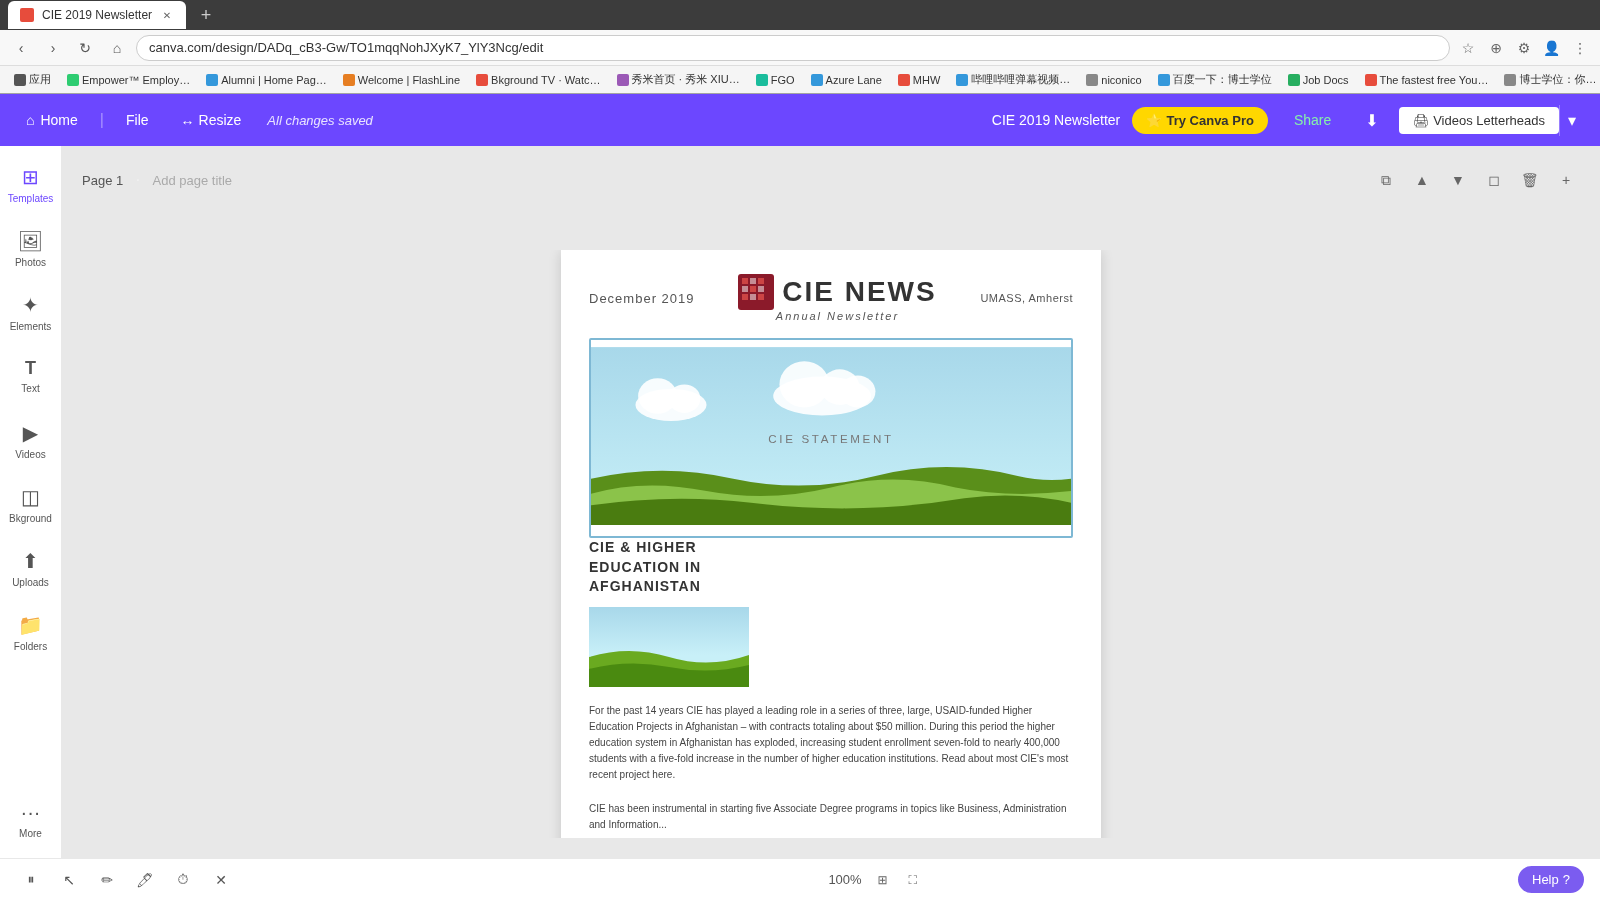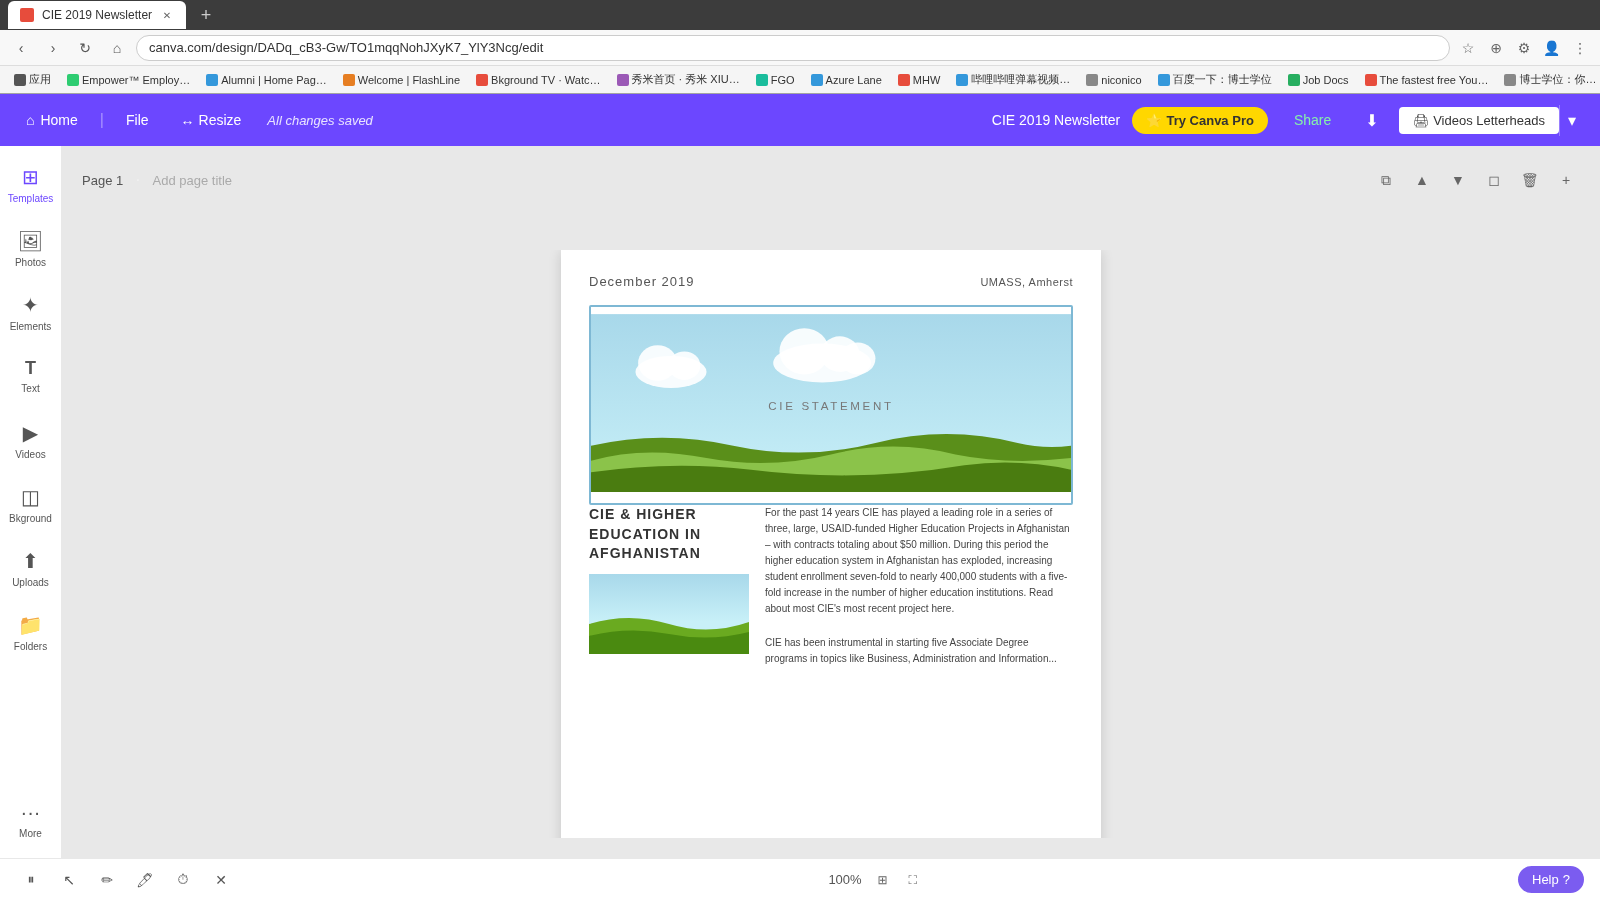"CIE NEWS" div.logo-section { html: none -> <div> <div> <div> <svg> <rect></rect> <rect></rect> <rect></rect> <rect></rect> <rect></rect> <rect></rect> <rect></rect> <rect></rect> <rect></rect> <rect></rect> </svg> </div> <span>CIE NEWS</span> </div> <span>Annual Newsletter</span> </div> }
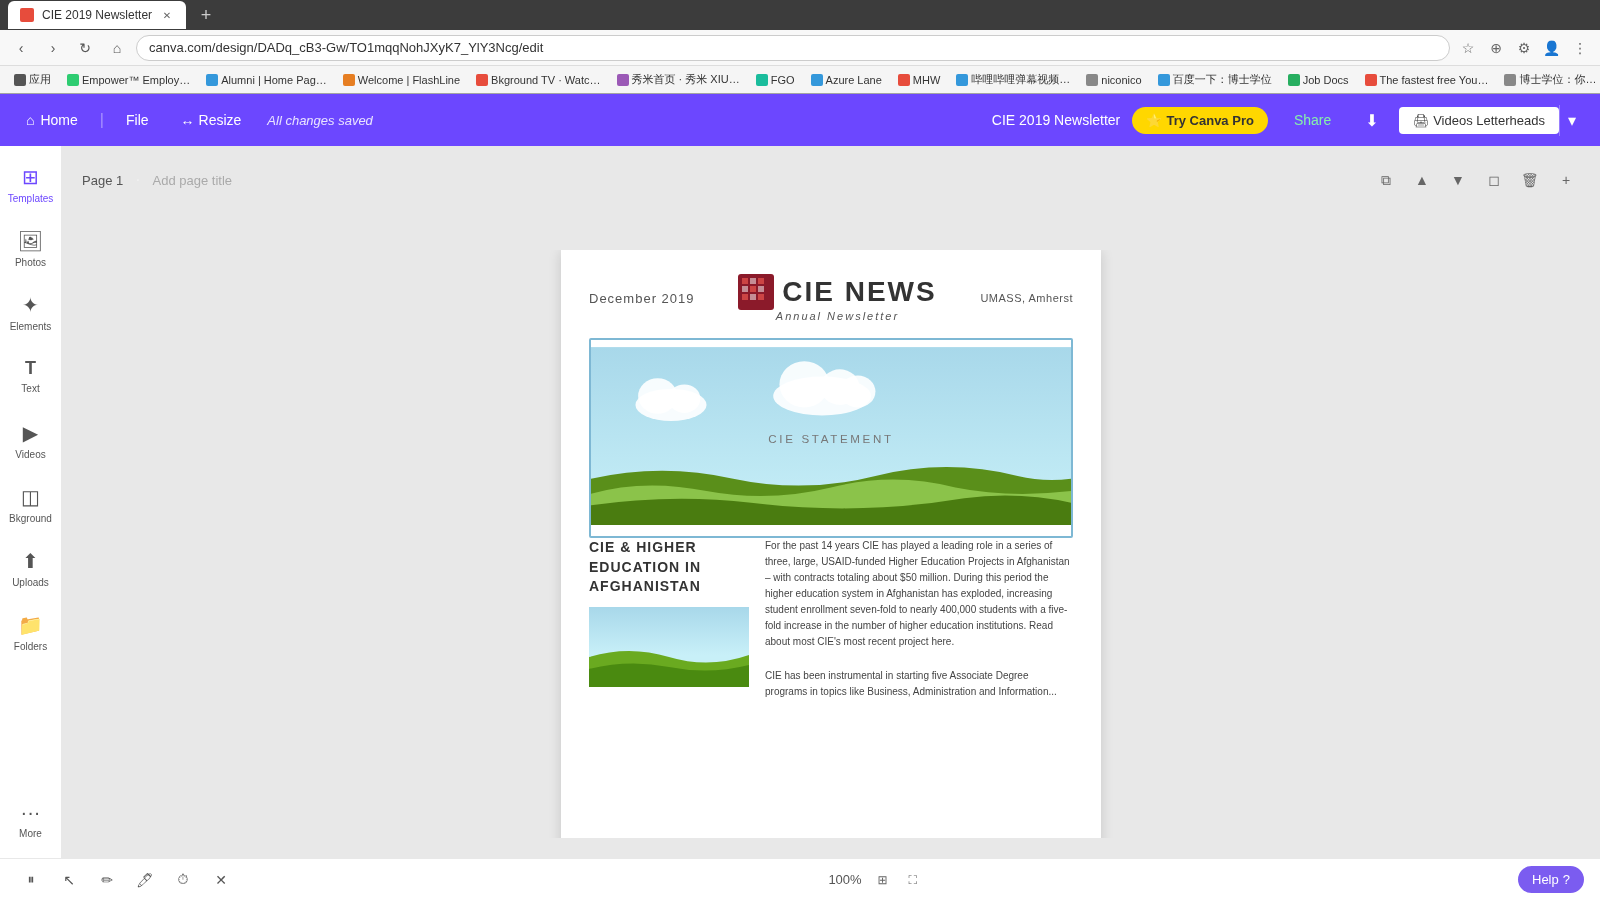"CIE & HIGHER EDUCATION IN" .article-section { flex-direction: none -> column }
